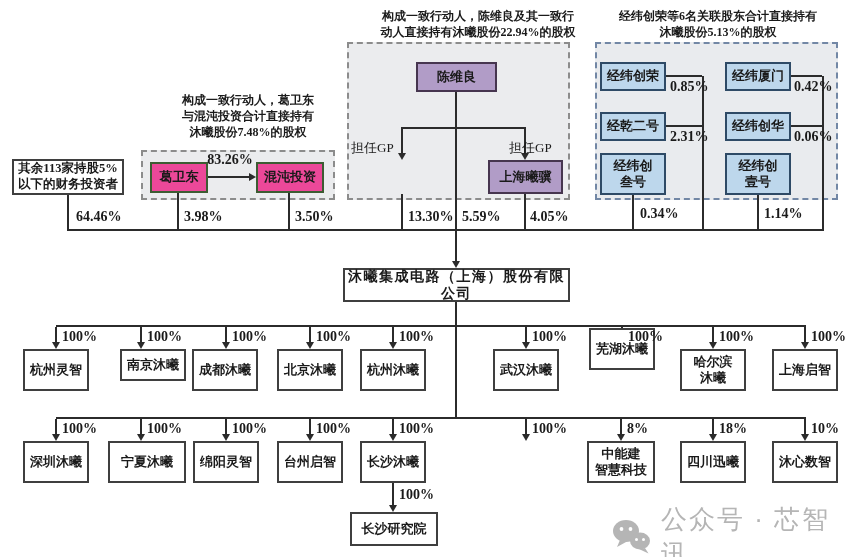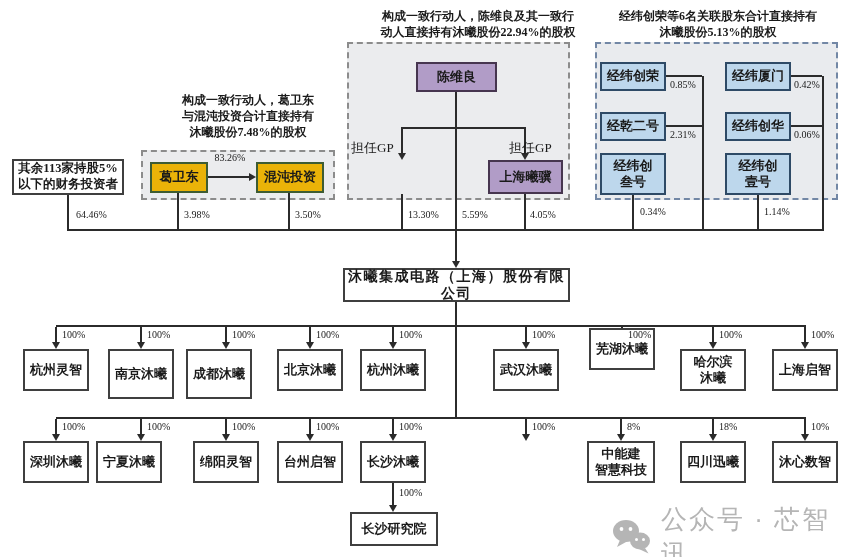"0.85%" .pct { font-size: 10px -> 14px; font-weight: 400 -> 700 }
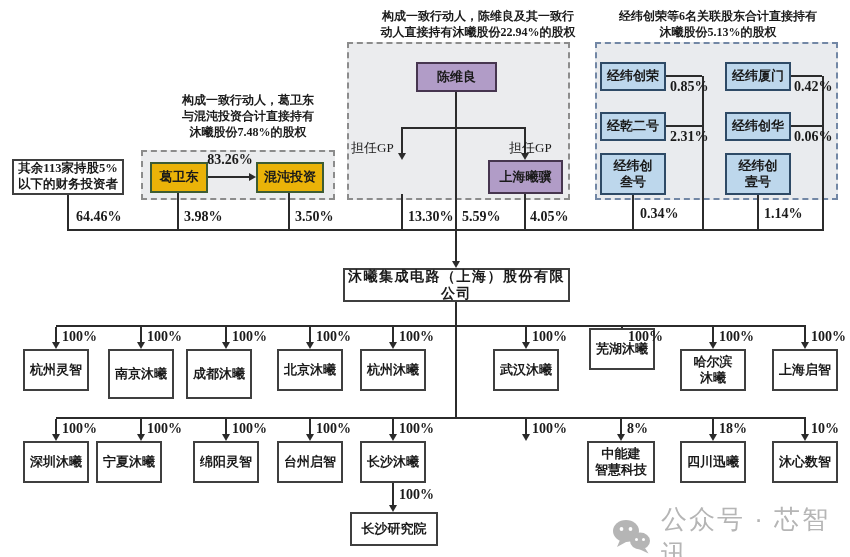"葛卫东" .bx.g { background: #eab308 -> #ec4899 }
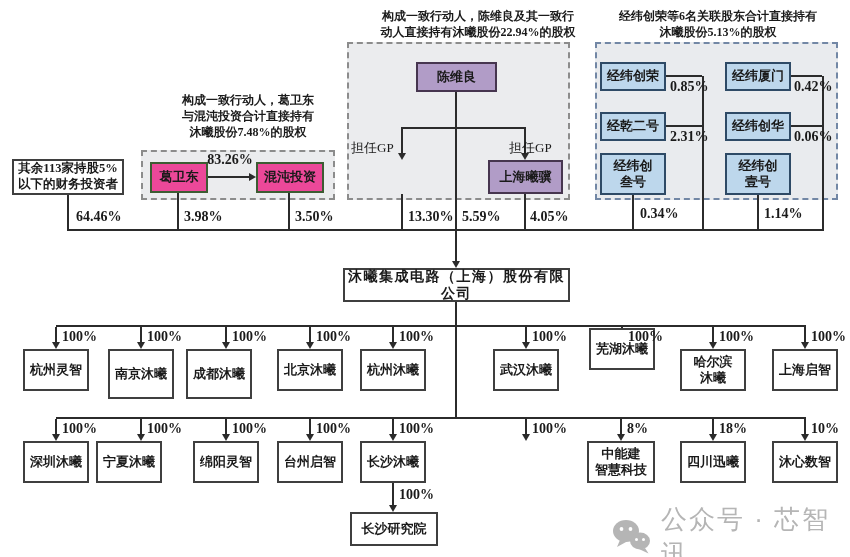"南京沐曦" div.bx { height: 50px -> 32px; left: 108px -> 120px }
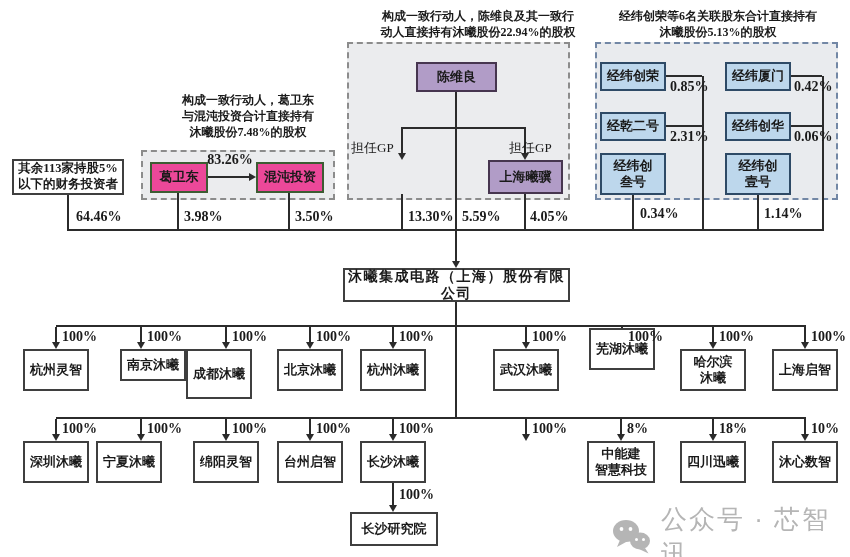"成都沐曦" div.bx { height: 50px -> 42px; left: 186px -> 192px }
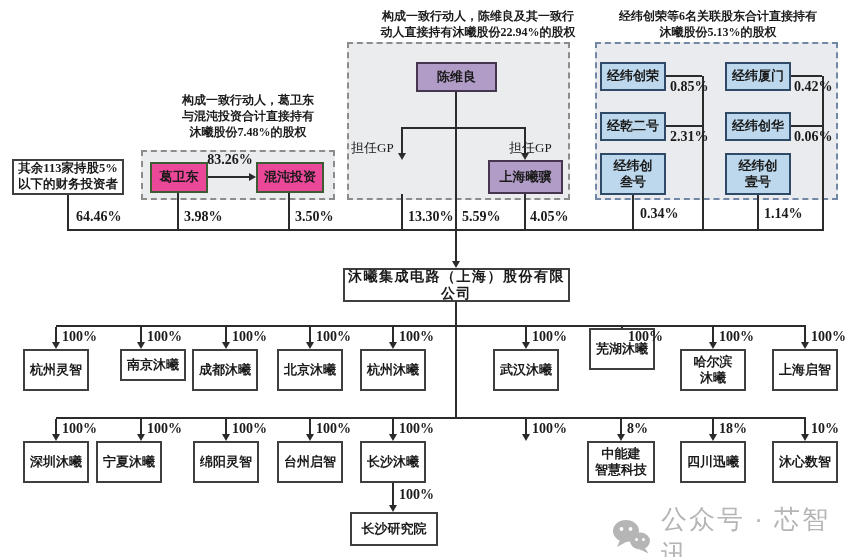"宁夏沐曦" div.bx { left: 96px -> 108px; width: 66px -> 78px }
